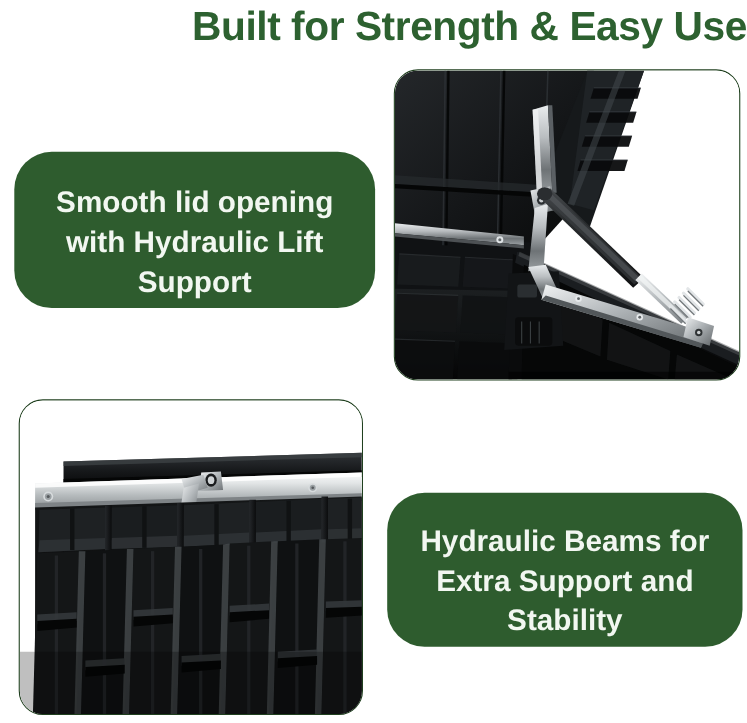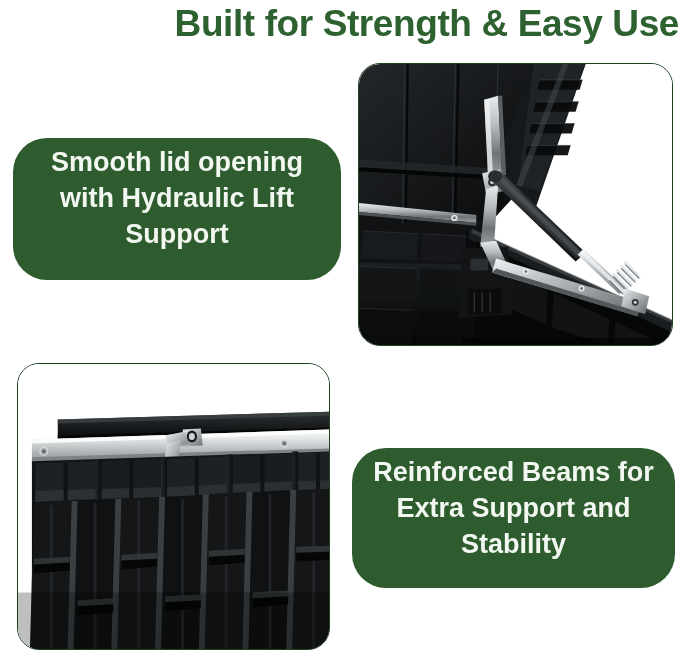"Smooth lid opening with Hydraulic" .callout { align-items: flex-start -> flex-end }
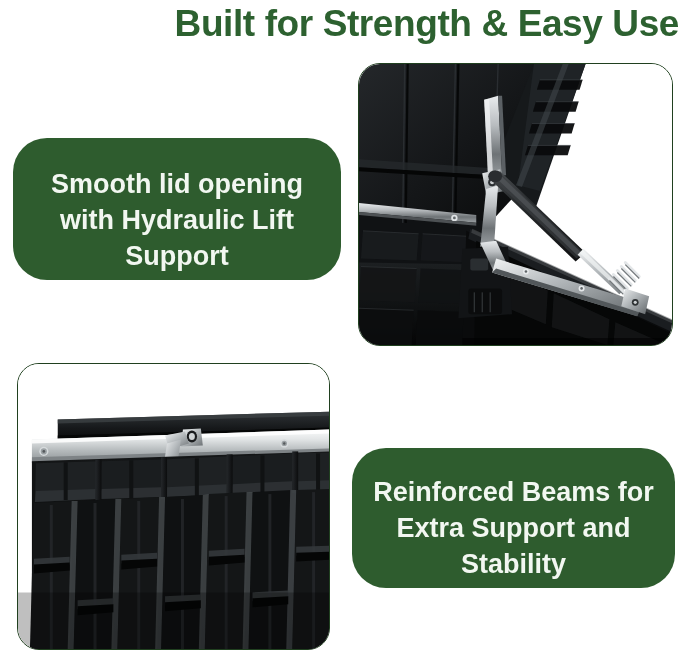"Reinforced Beams for Extra Support" span.calloutText { text: Reinforced -> Hydraulic }
